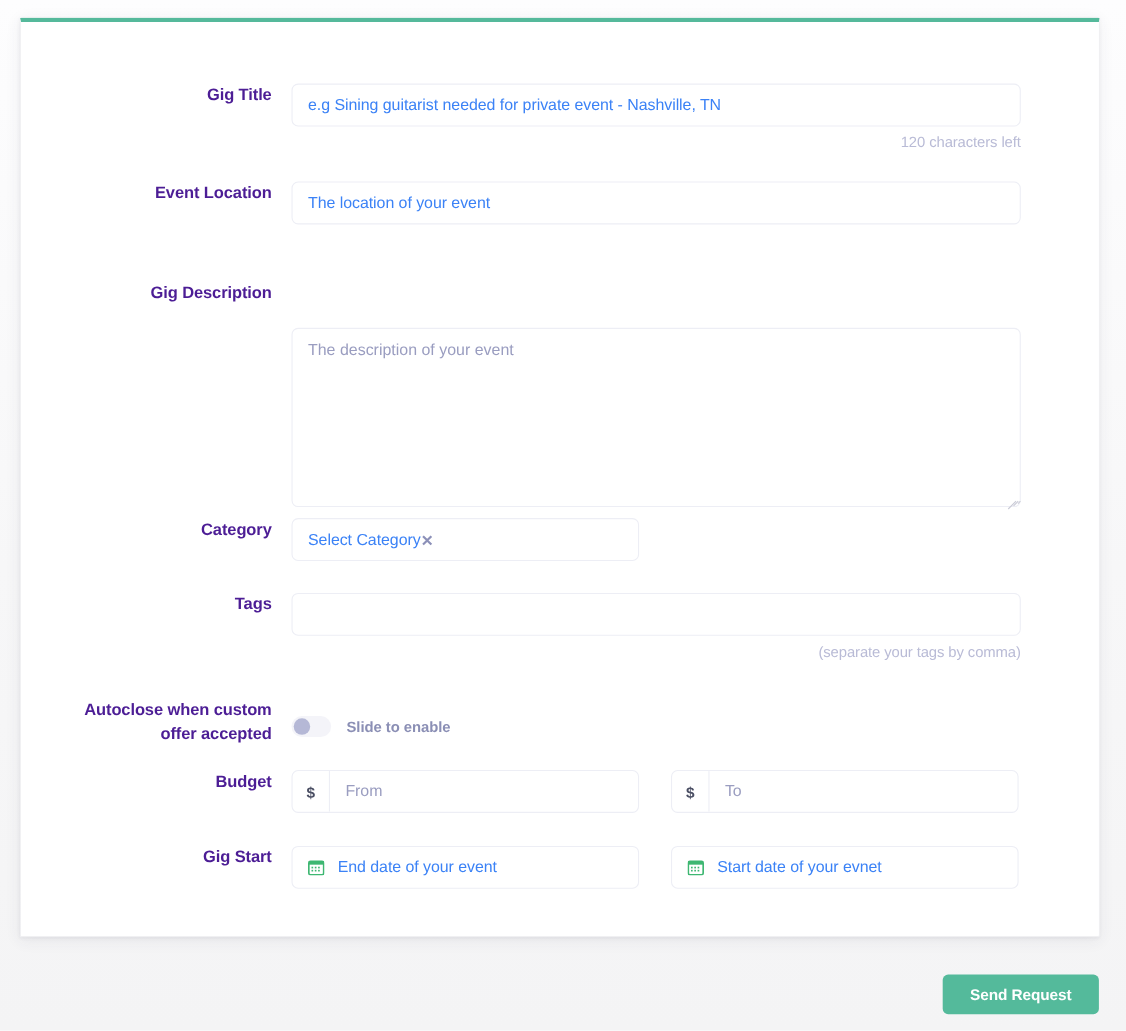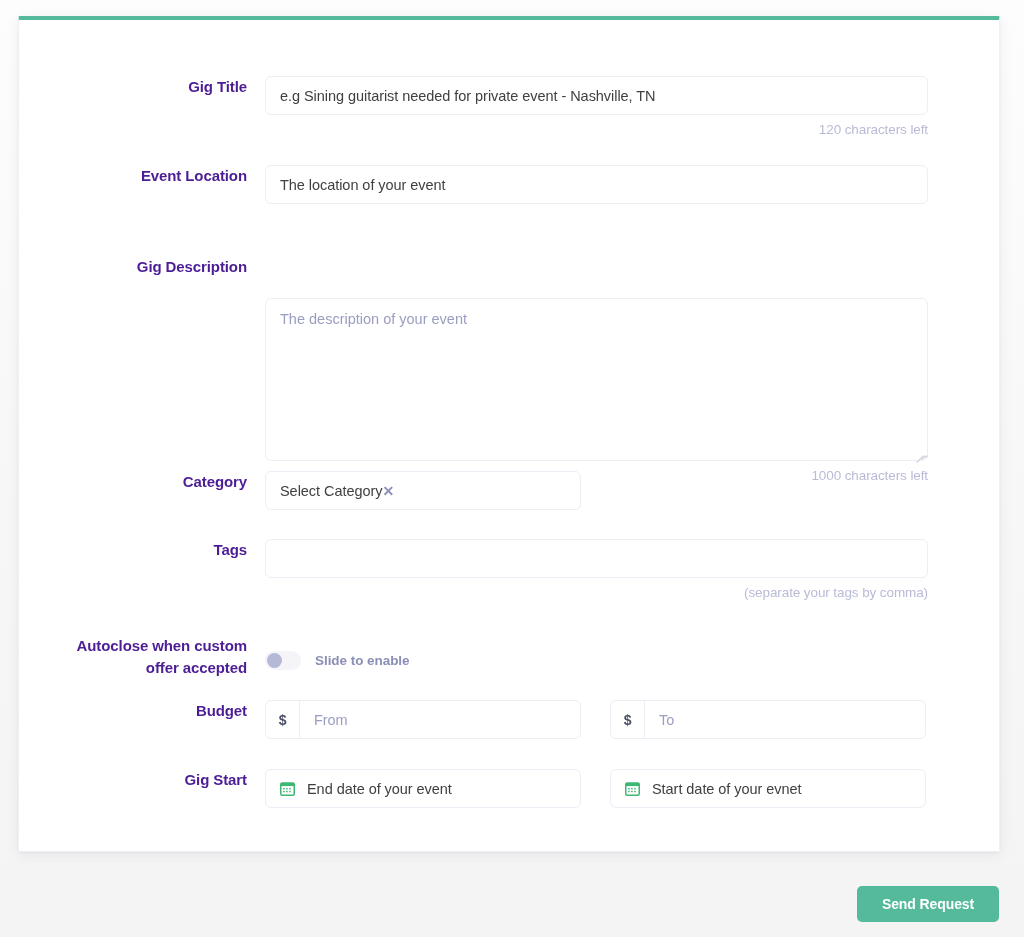"e.g Sining guitarist needed for" .inp .ph { color: #404040 -> #3b82f6 }
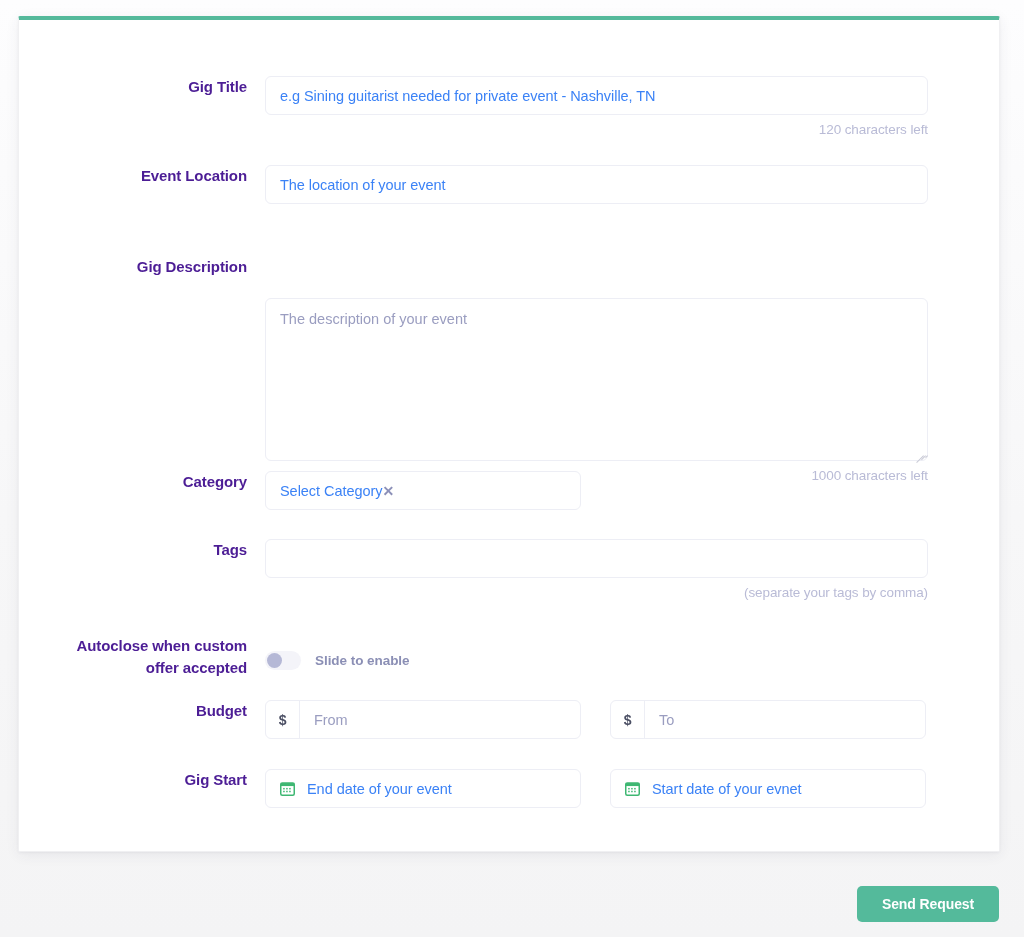"1000 characters left" div.hint { html: <div>1000 characters left</div> -> none }
